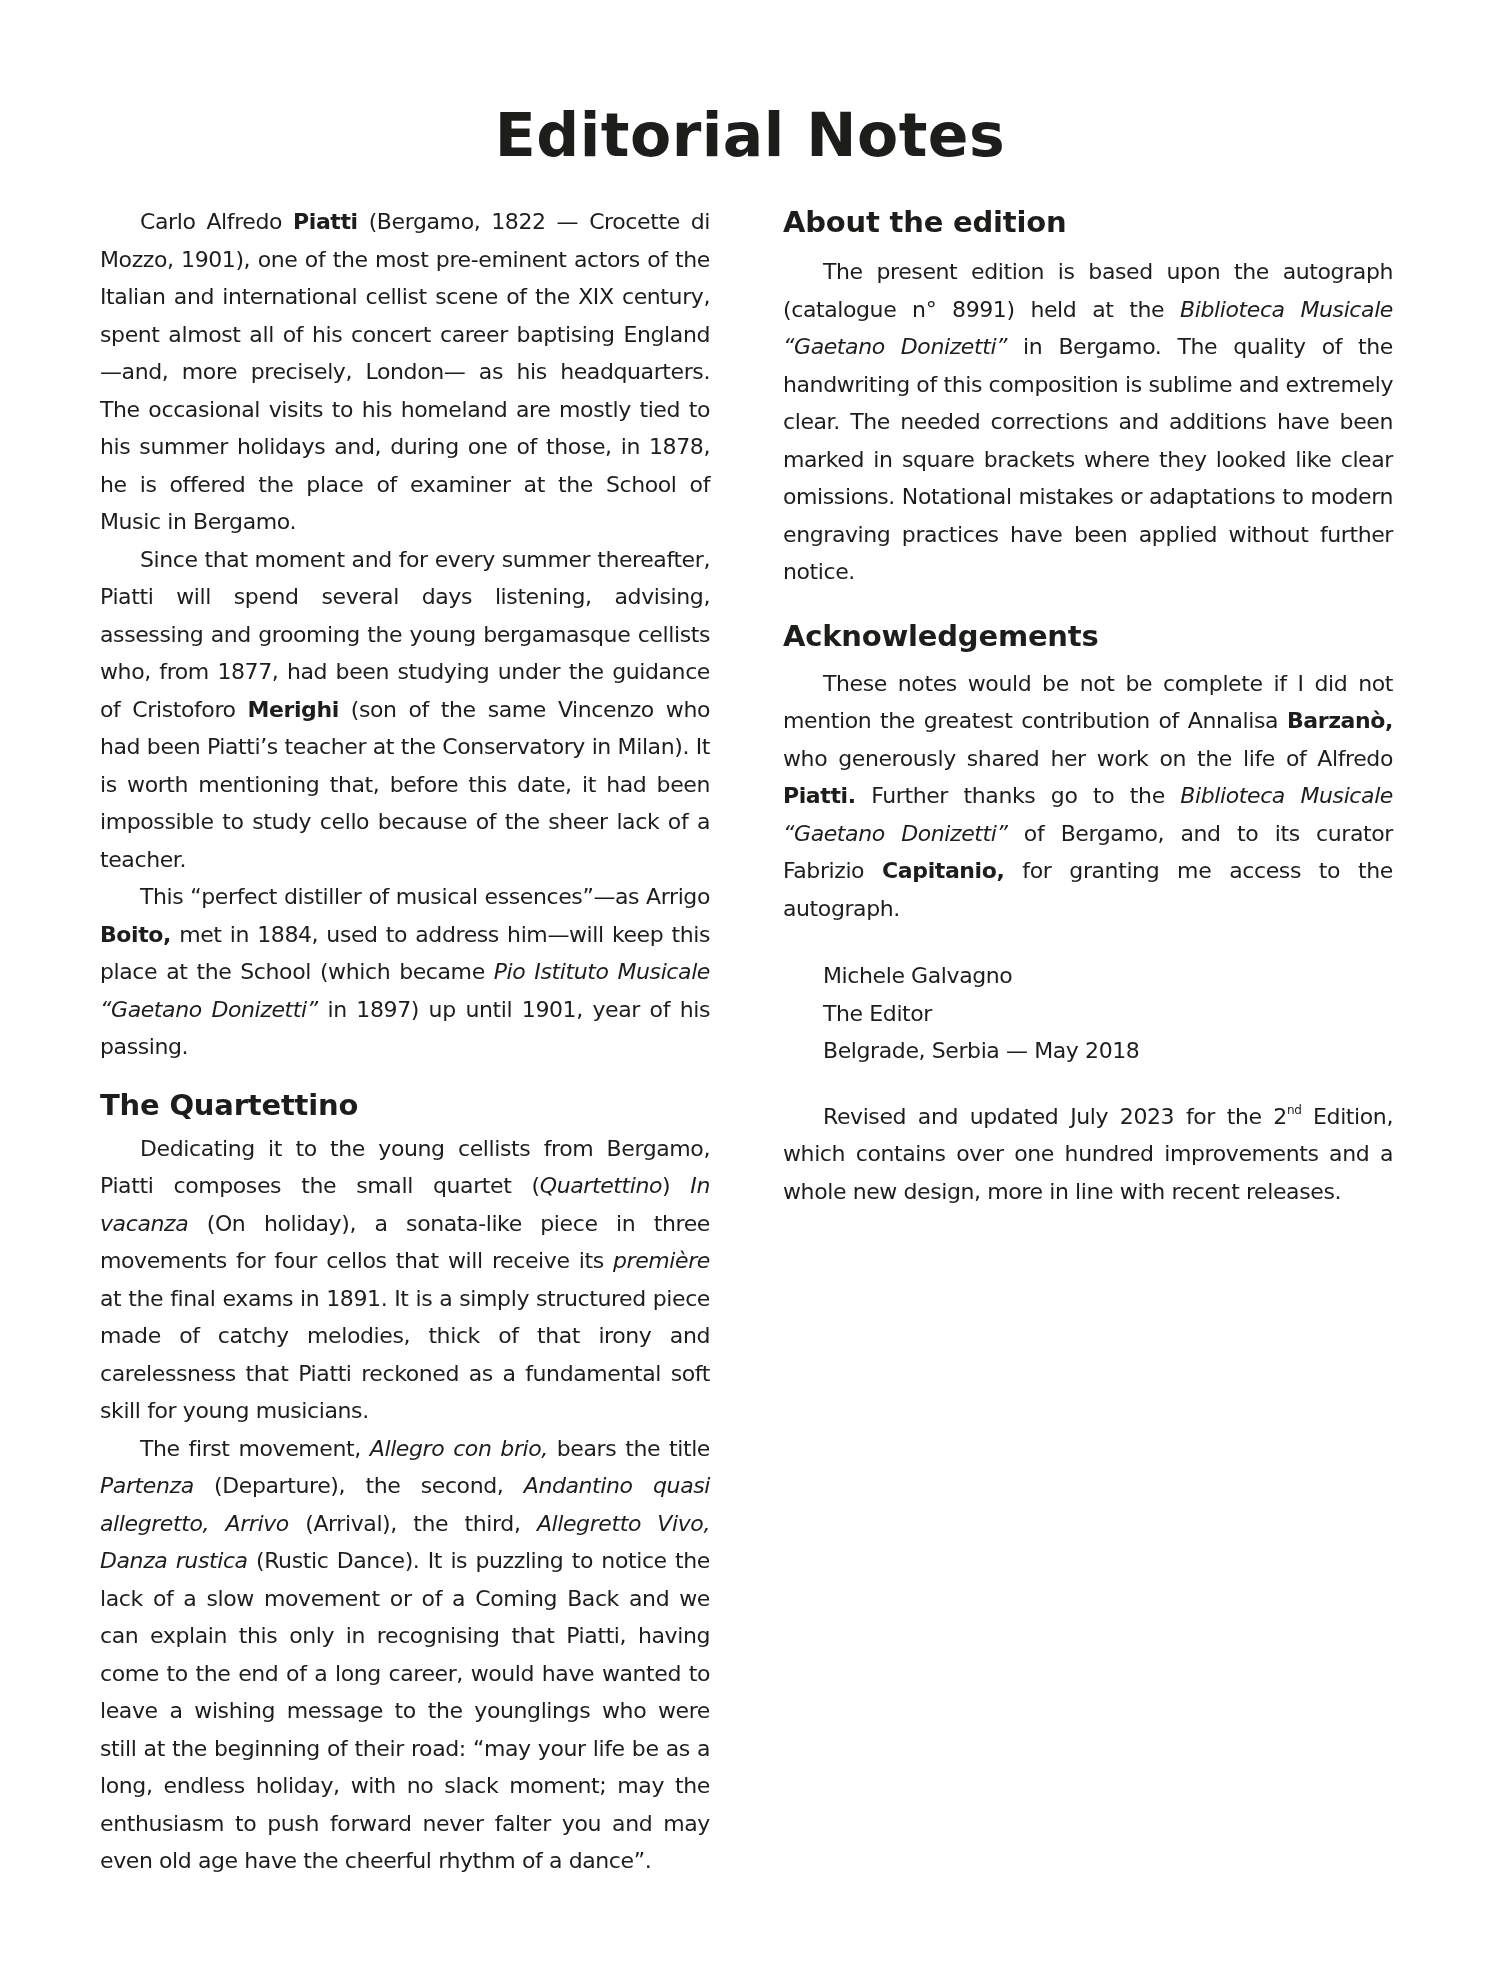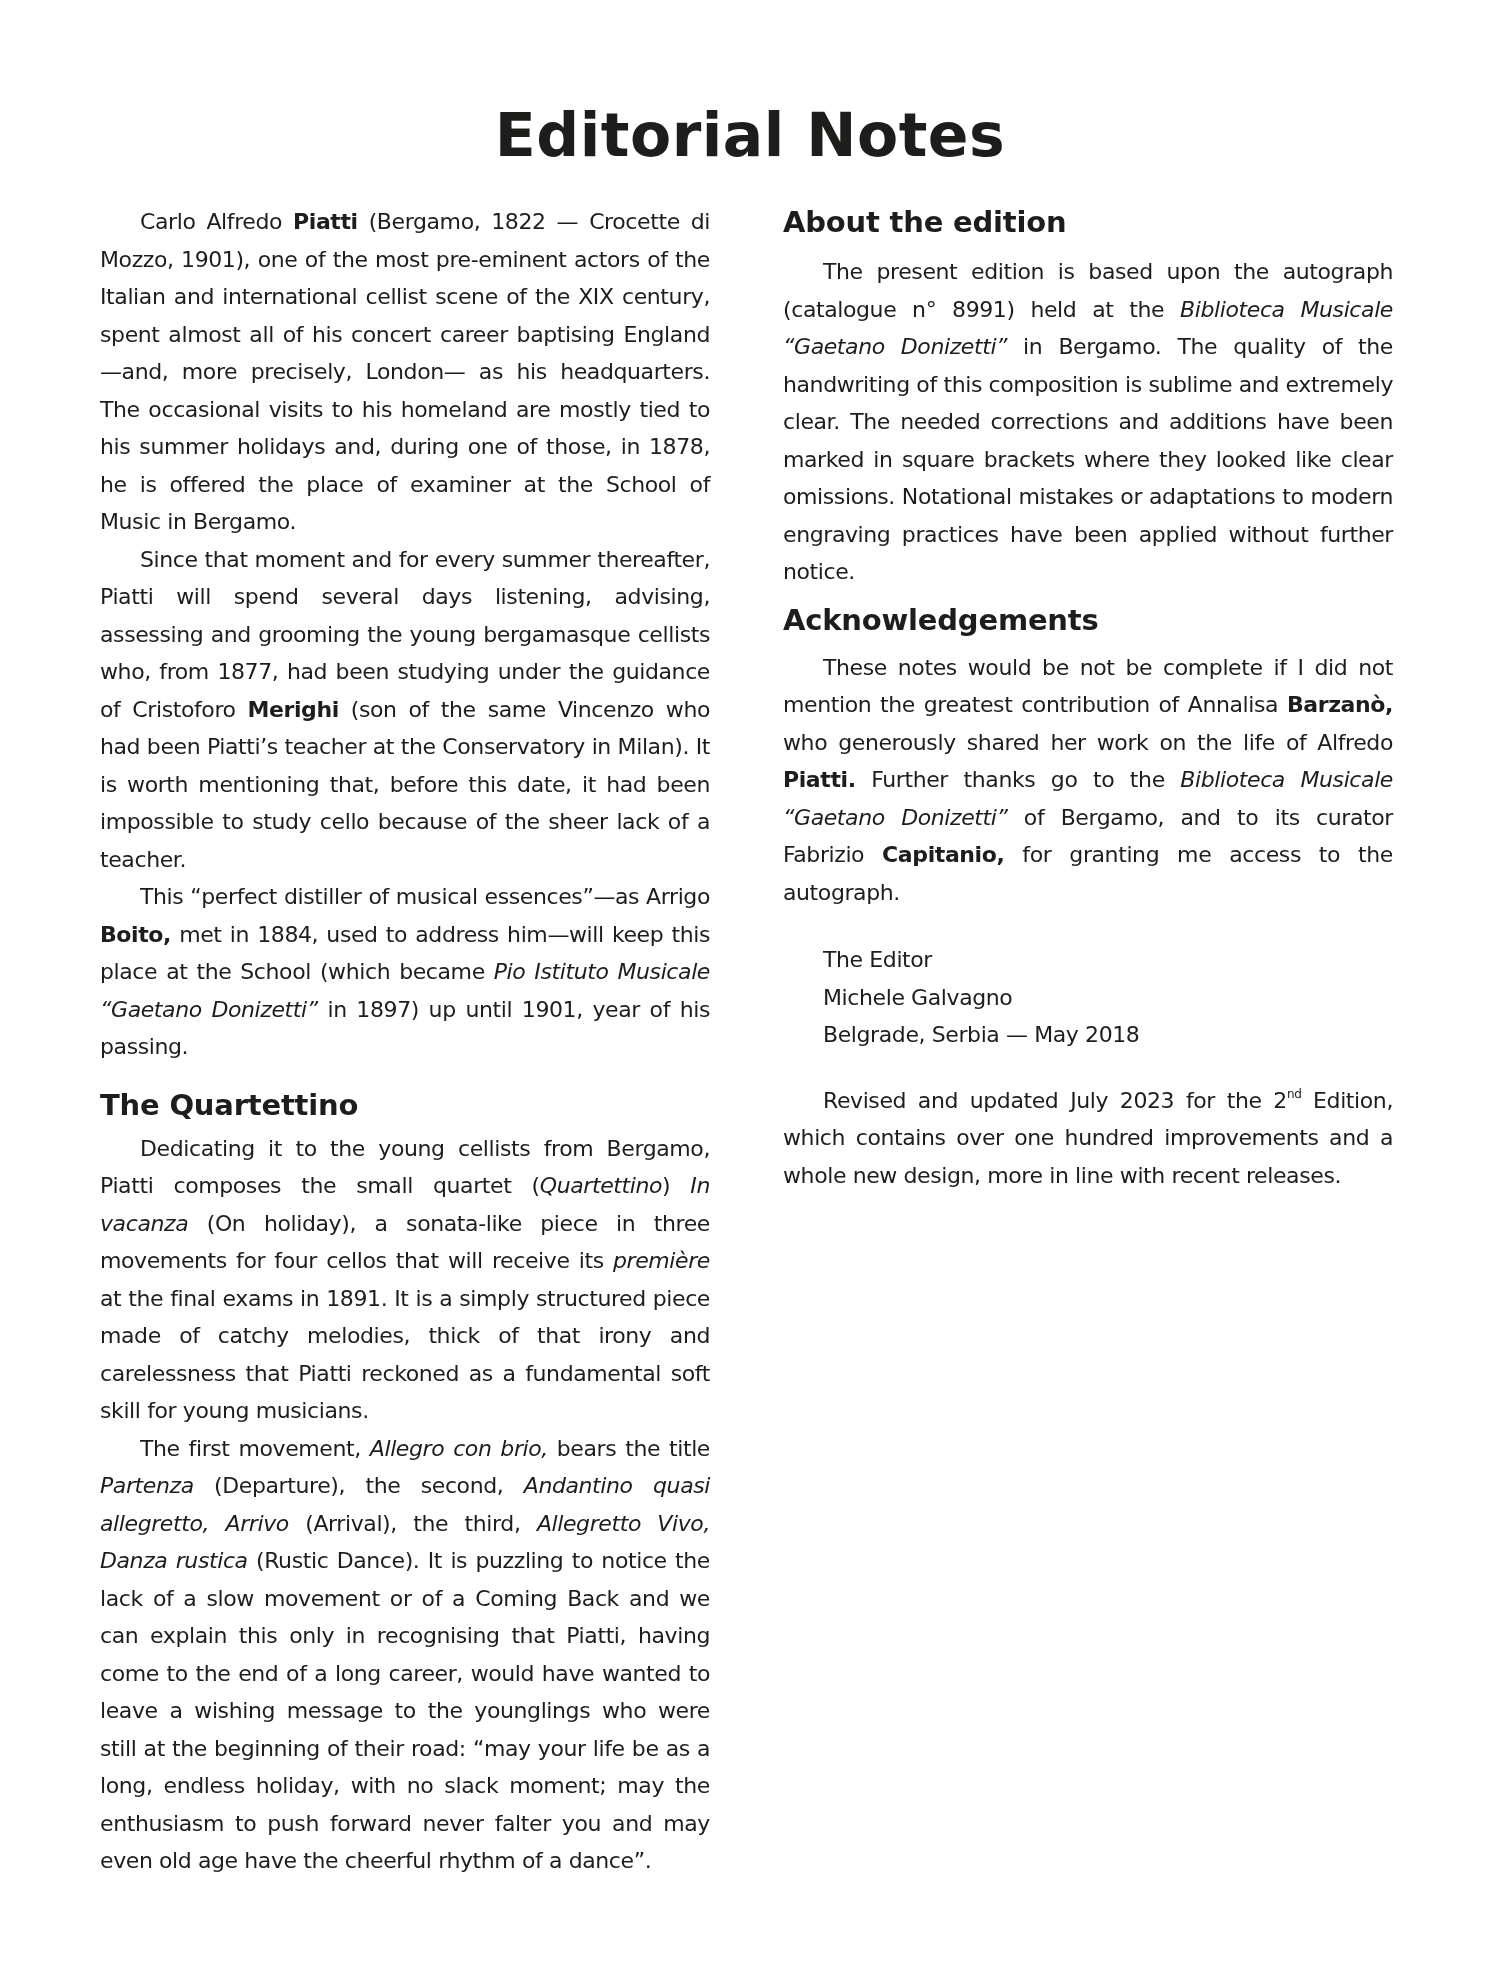"Acknowledgements" .right h2.second { margin-top: 12px -> 28px }
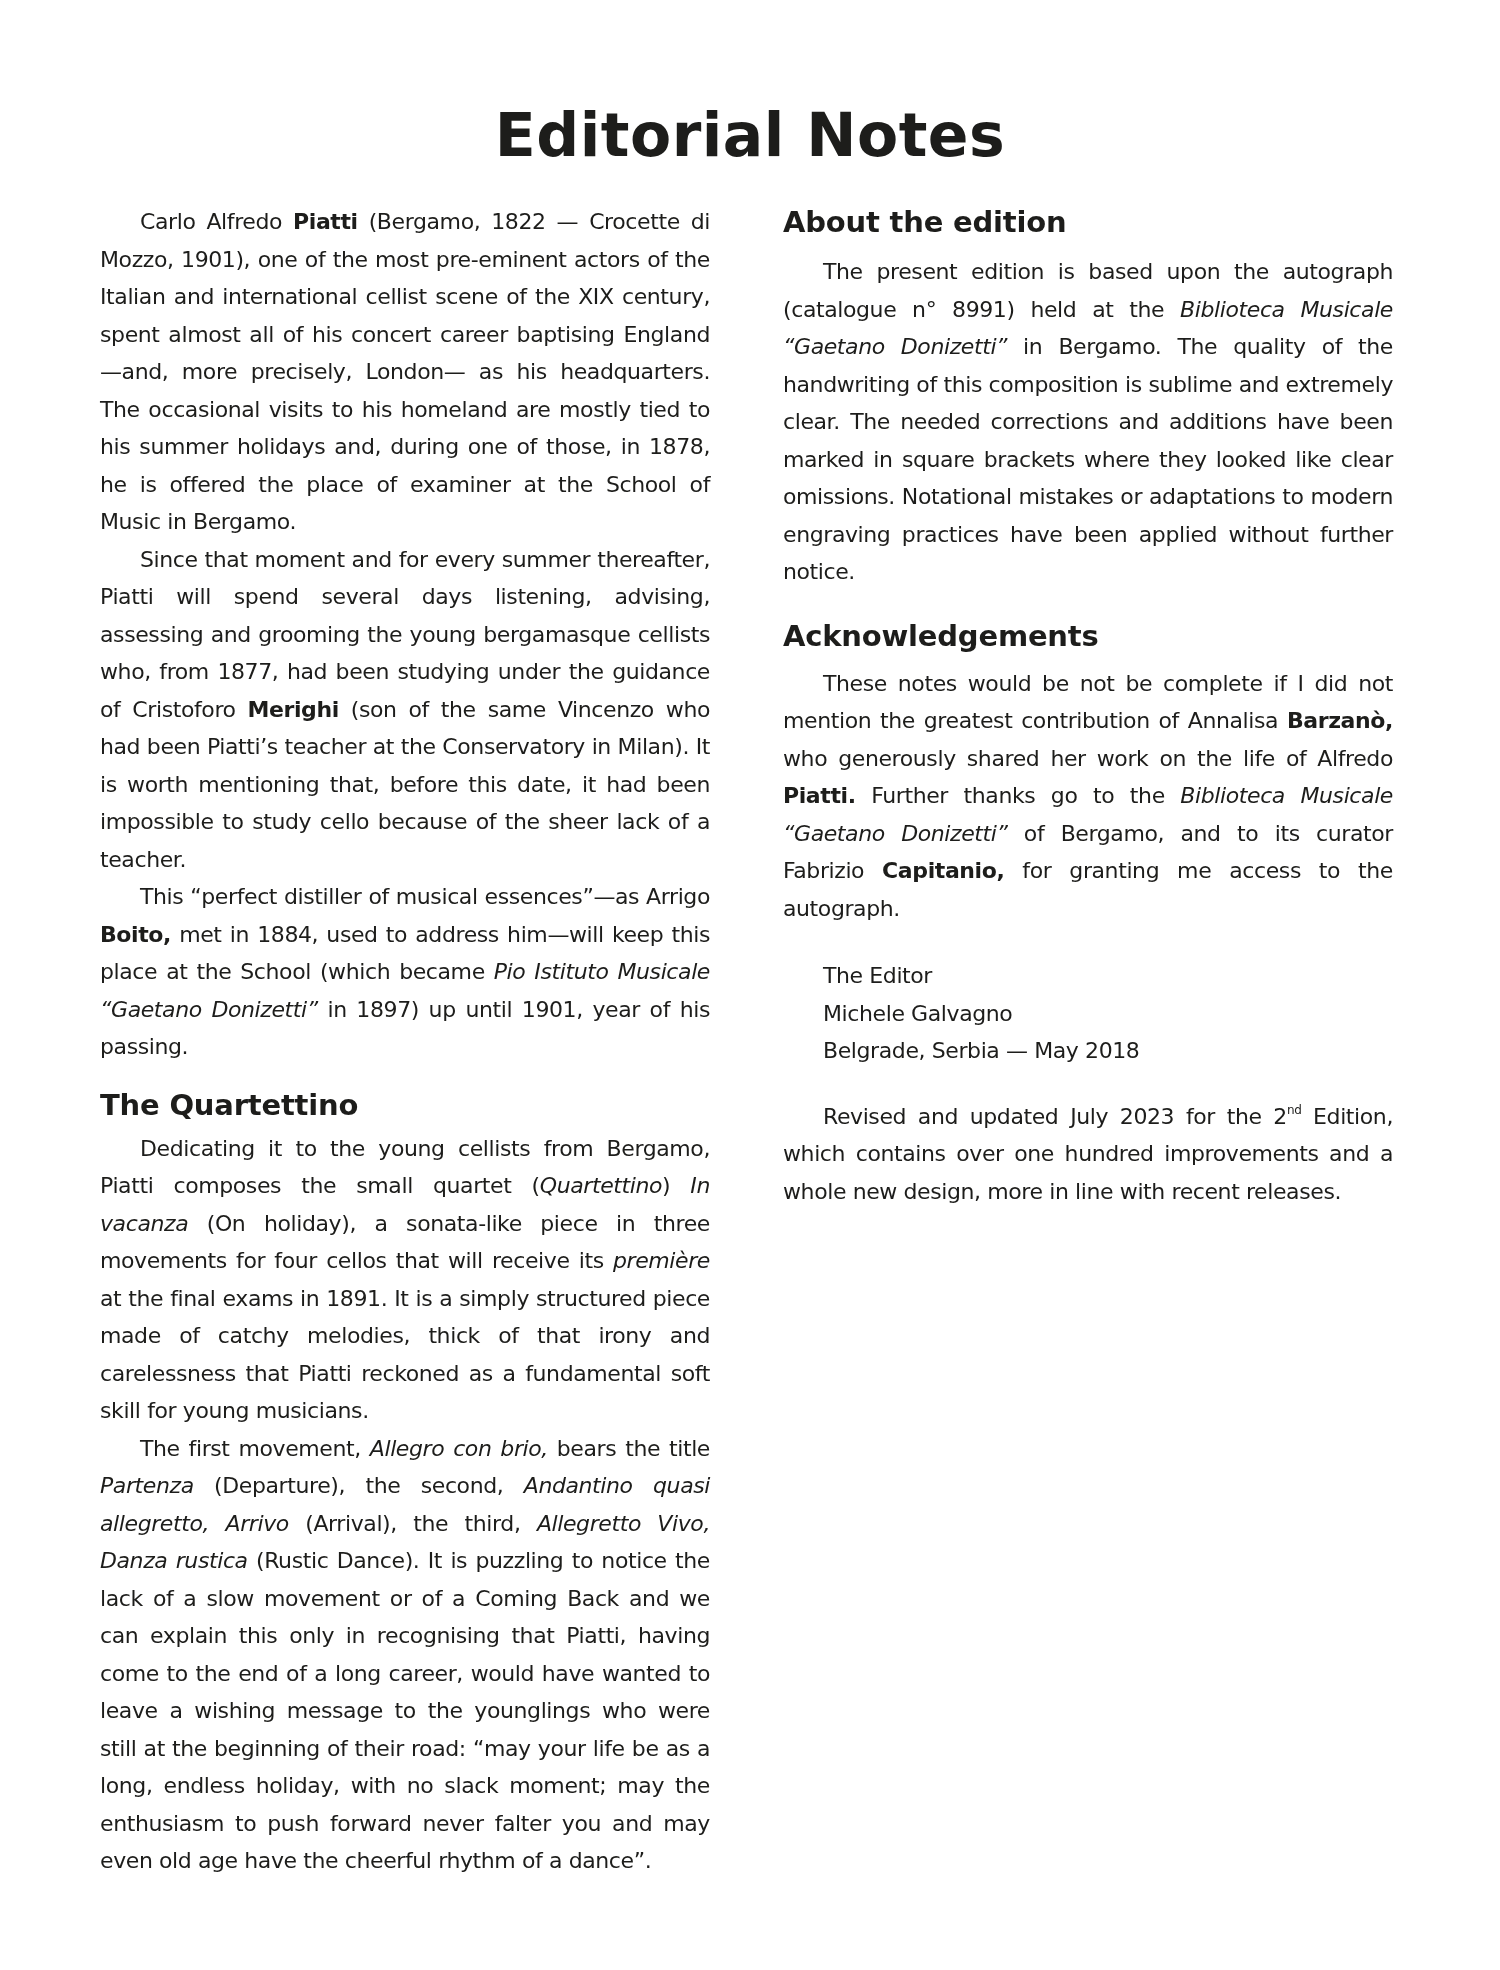"The Editor" div { order: before "Michele Galvagno" -> after "Michele Galvagno" }
